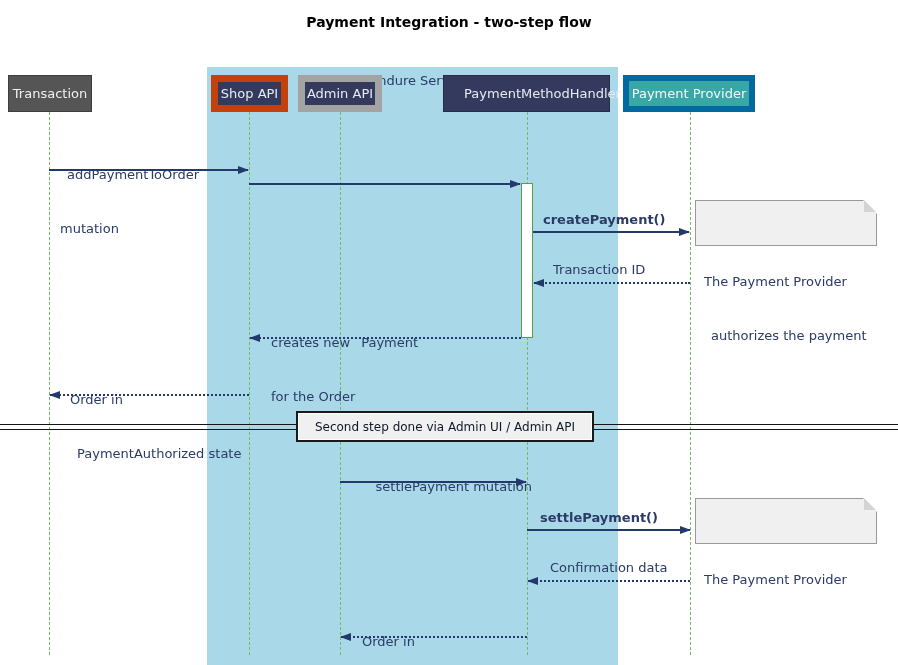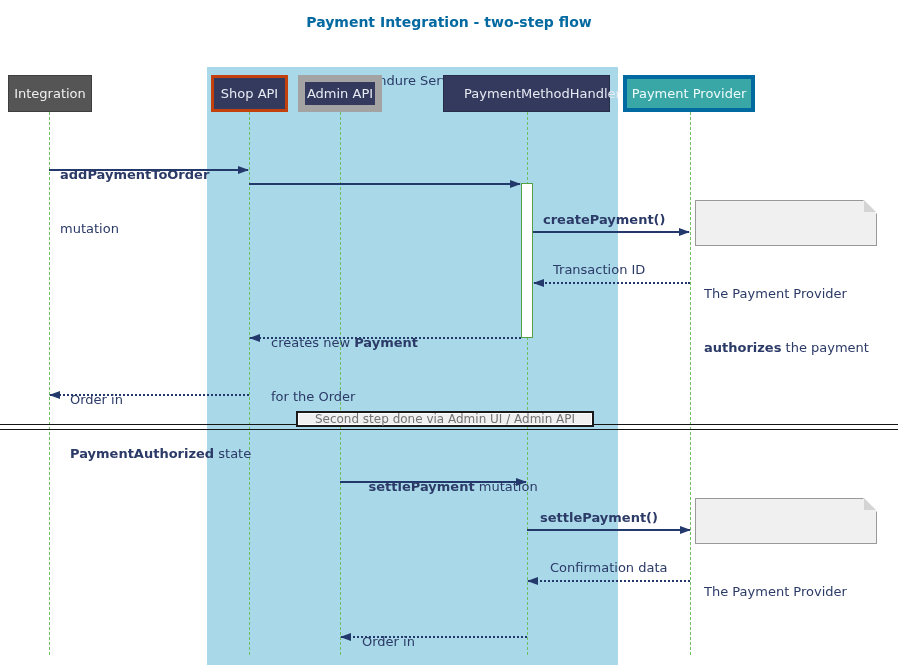"Payment Integration - two-step flow" .title { color: #0369a1 -> #000000 }
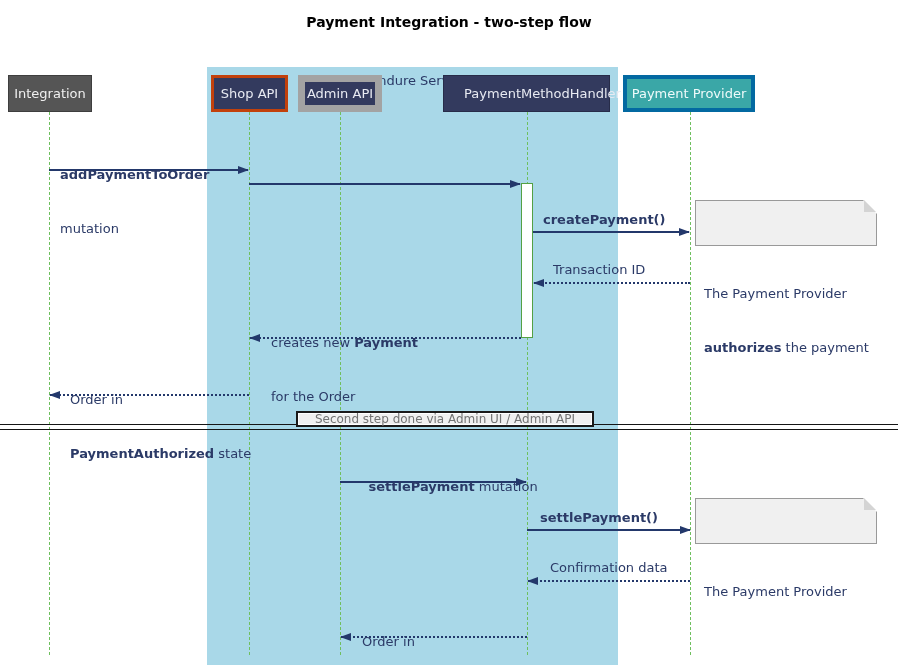"Integration" span { text: Integration -> Transaction }
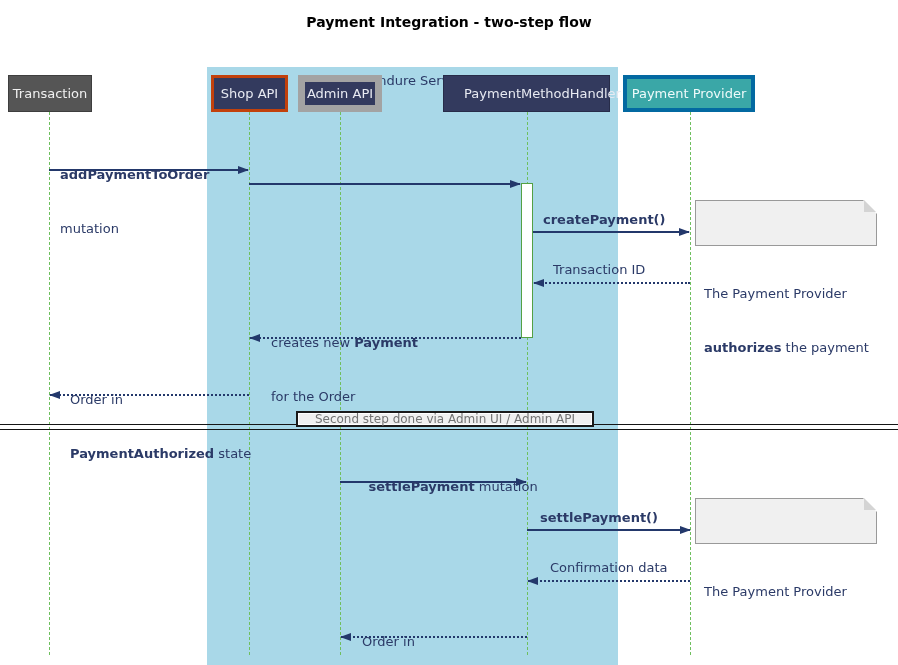"Shop API" .p-shop { border: 3px solid #c2410c -> 7px solid #c2410c }
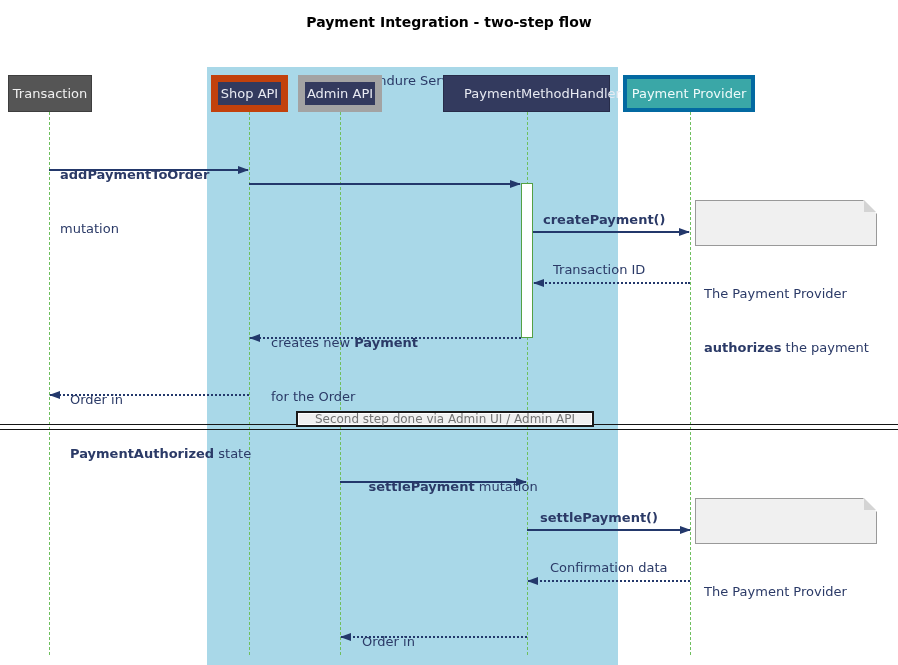"Payment Provider" .p-provider { border: 4px solid #0369a1 -> 6px solid #0369a1 }
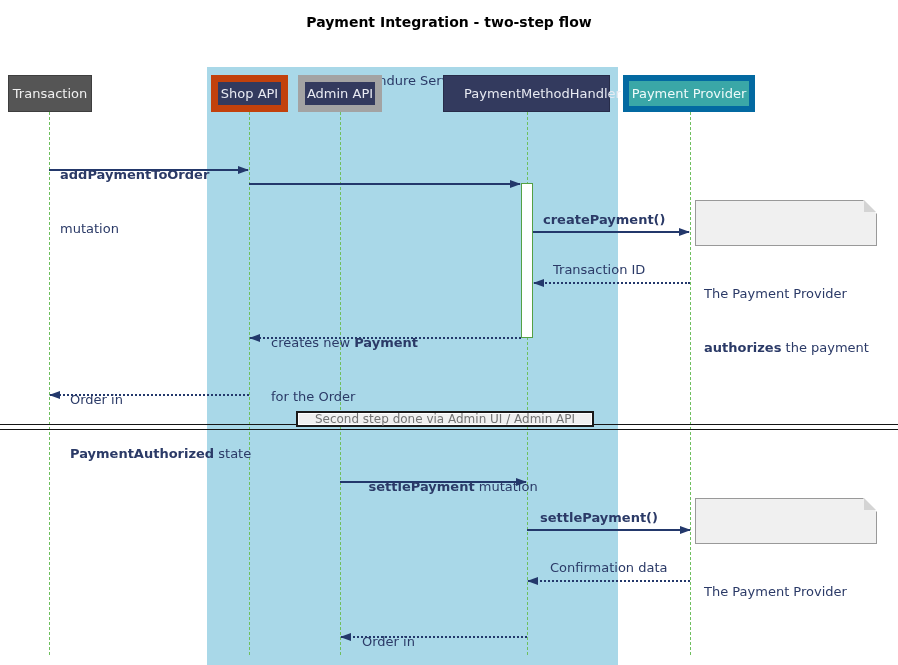"addPaymentToOrder" .b { font-weight: bold -> normal; margin-left: none -> 7px }
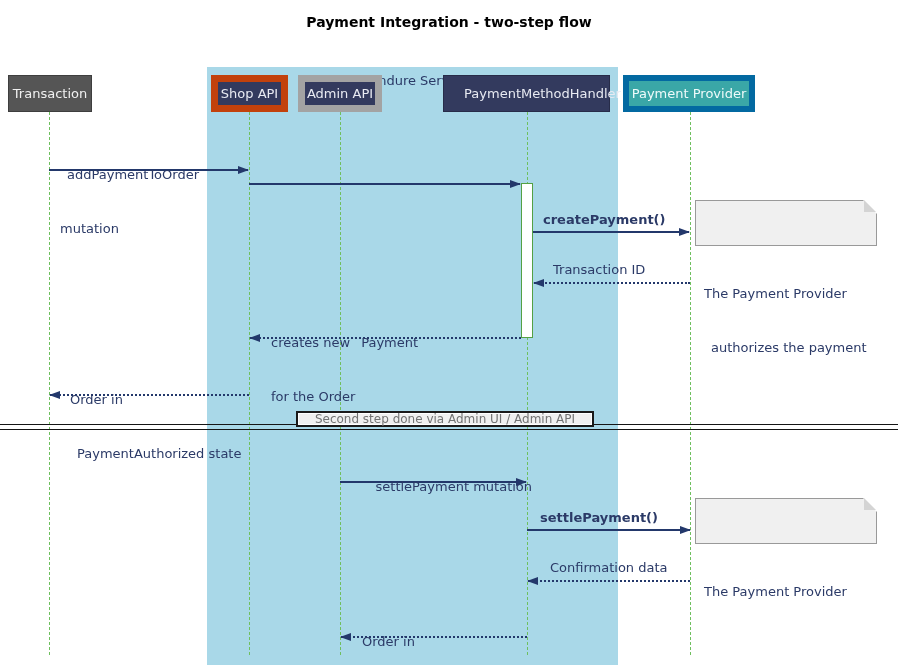"The Payment Provider" .note { padding: 12px 8px -> 0 8px }
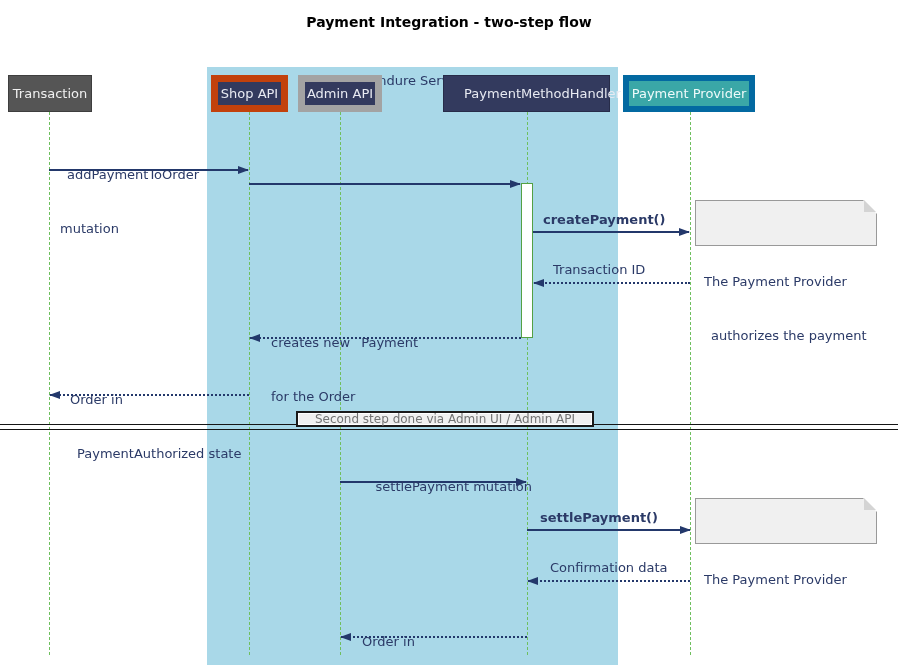"Second step done via Admin" .divider-box { color: #737373 -> #0f172a; height: 16px -> 31px }
